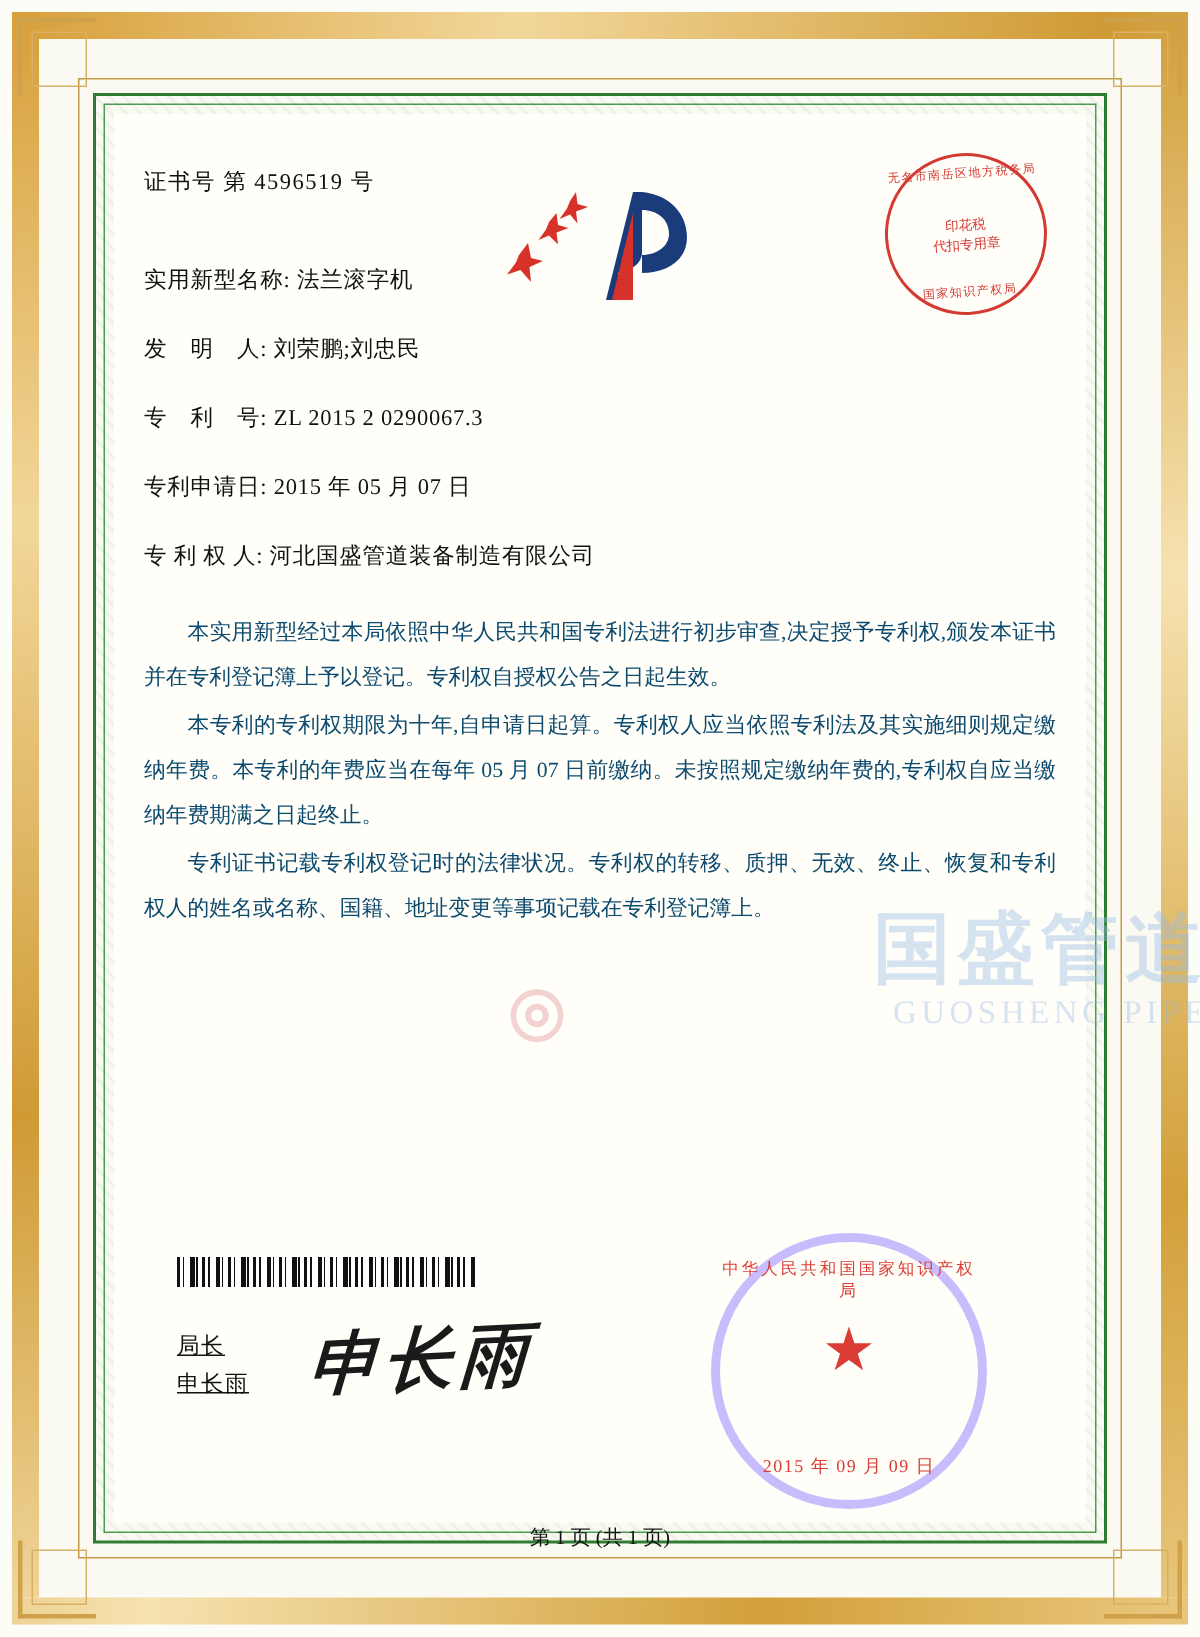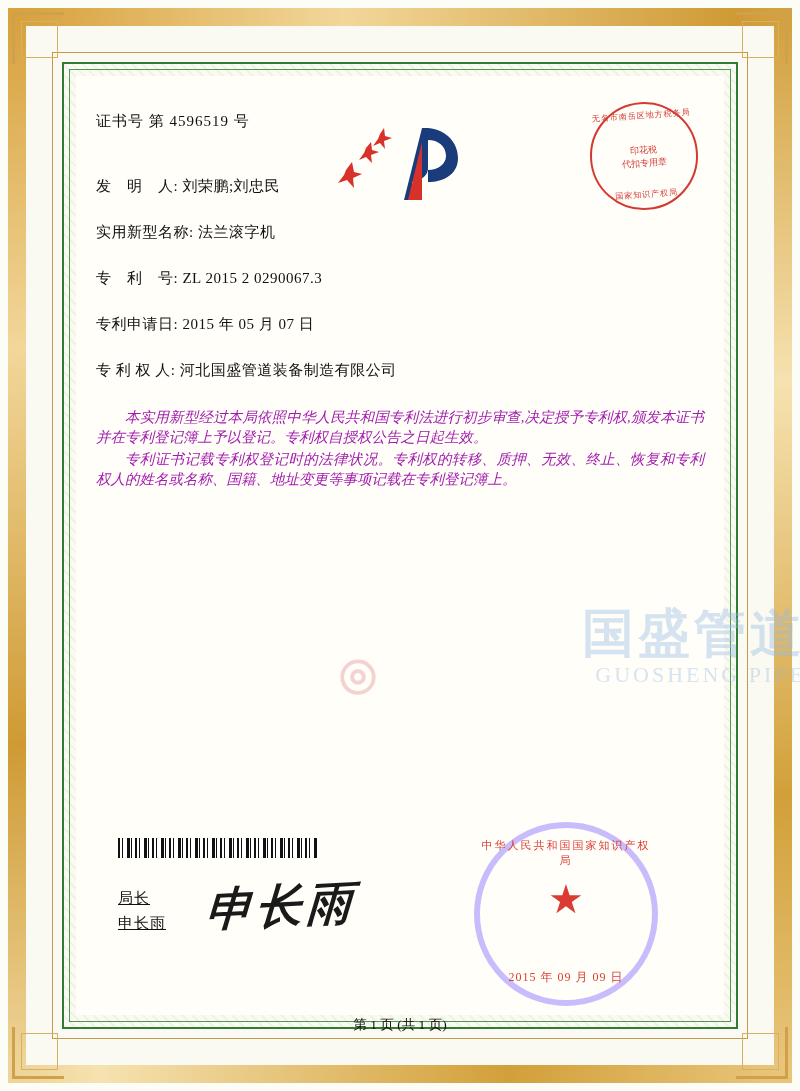"发 明 人: 刘荣鹏;刘忠民" div.field { order: before "实用新型名称: 法兰滚字机" -> after "实用新型名称: 法兰滚字机" }
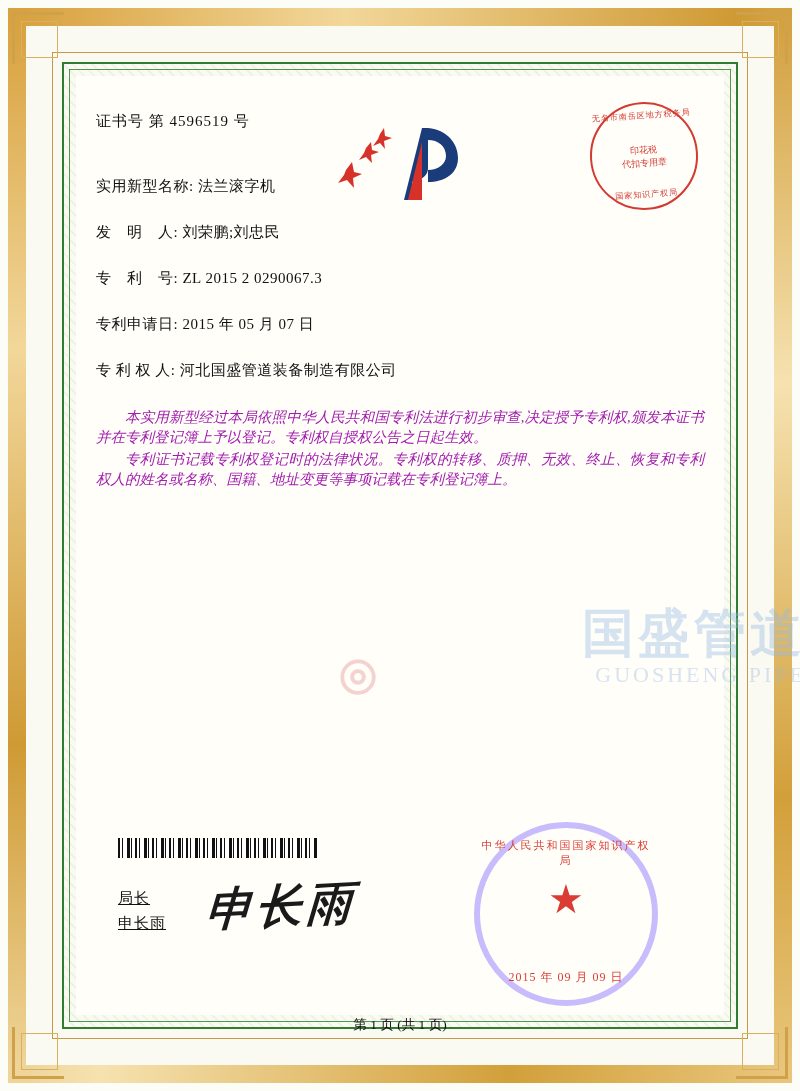"本实用新型经过本局依照中华人民共和国专利法进行初步审查,决定授予专利权,颁发本证" .paras { color: #a21caf -> #0c4a6e; font-style: italic -> none; line-height: 20px -> 30px }
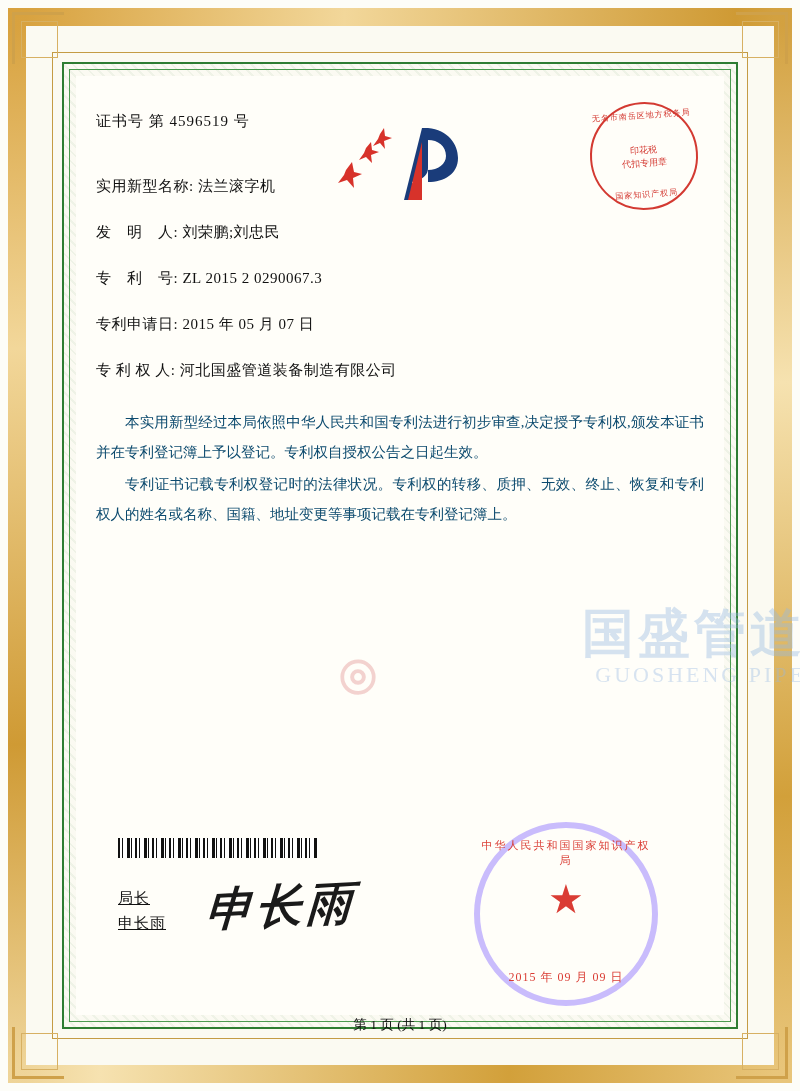"本专利的专利权期限为十年,自申请日起算。专利权人应当依照专利法及其实施细则规定缴" p { html: none -> <p>本专利的专利权期限为十年,自申请日起算。专利权人应当依照专利法及其实施细则规定缴纳年费。本专利的年费应当在每年 05 月 07 日前缴纳。未按照规定缴纳年费的,专利权自应当缴纳年费期满之日起终止。</p> }
